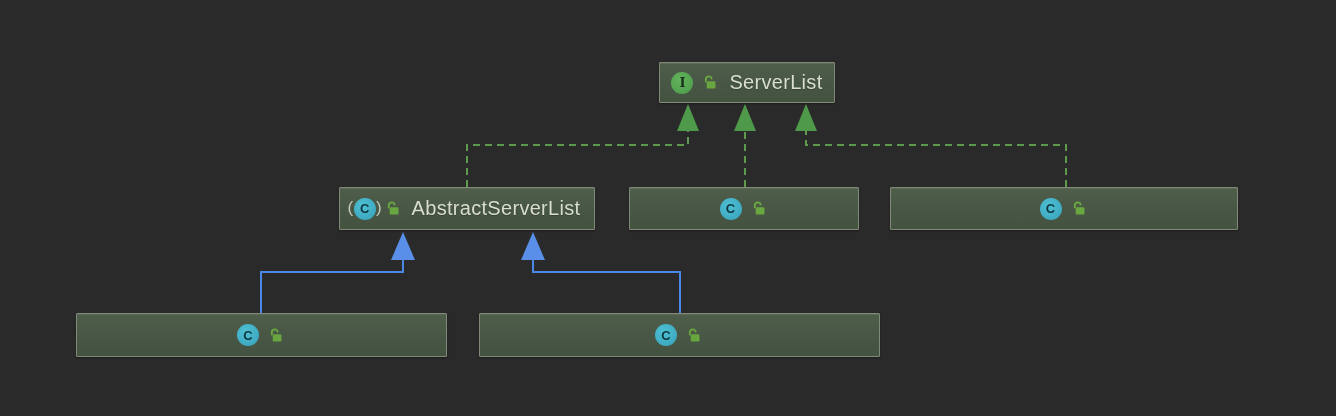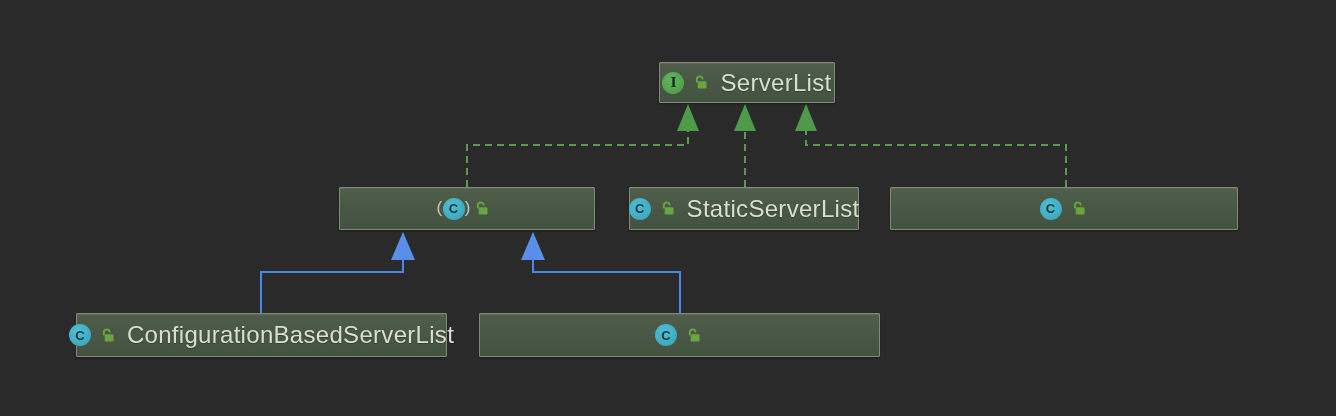"ServerList" .label { font-size: 24px -> 20px }
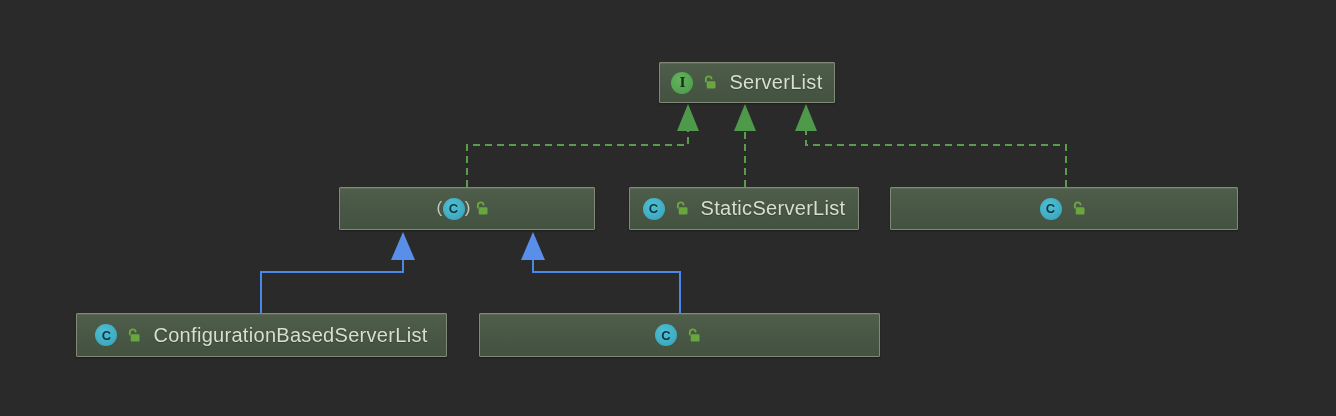"AbstractServerList" span.label { html: none -> <span>AbstractServerList</span> }
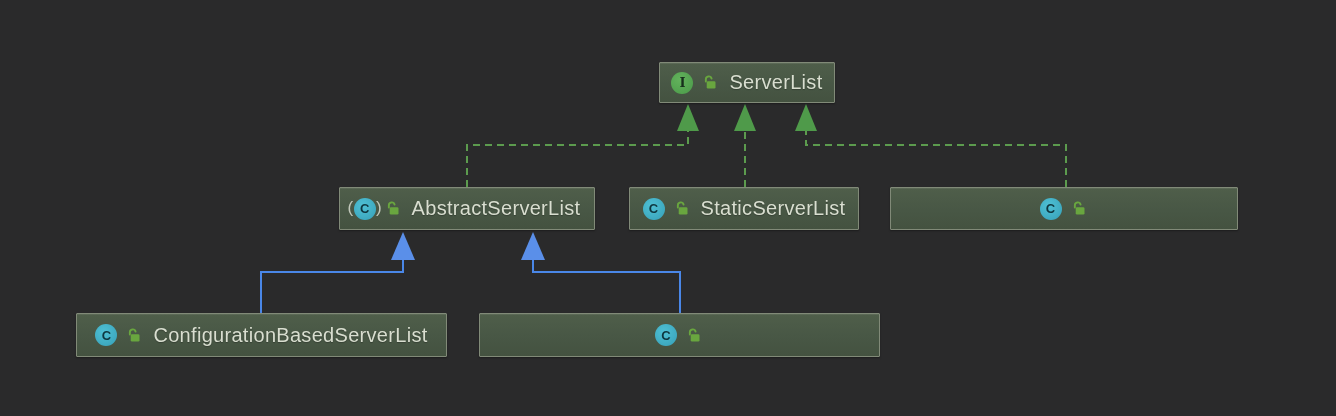"StaticServerList" span.label { html: <span>StaticServerList</span> -> none }
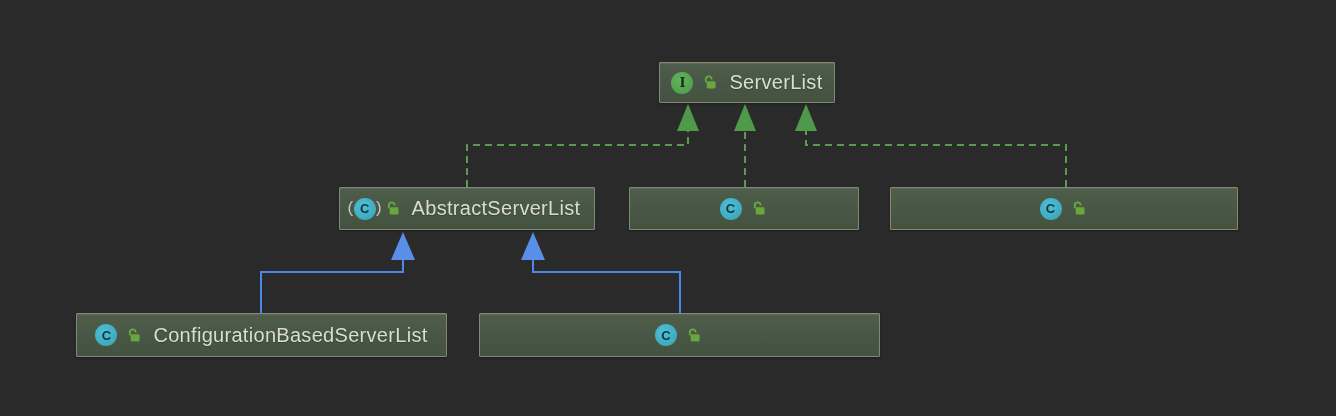"ConfigurationBasedServerList" span.label { html: <span>ConfigurationBasedServerList</span> -> none }
